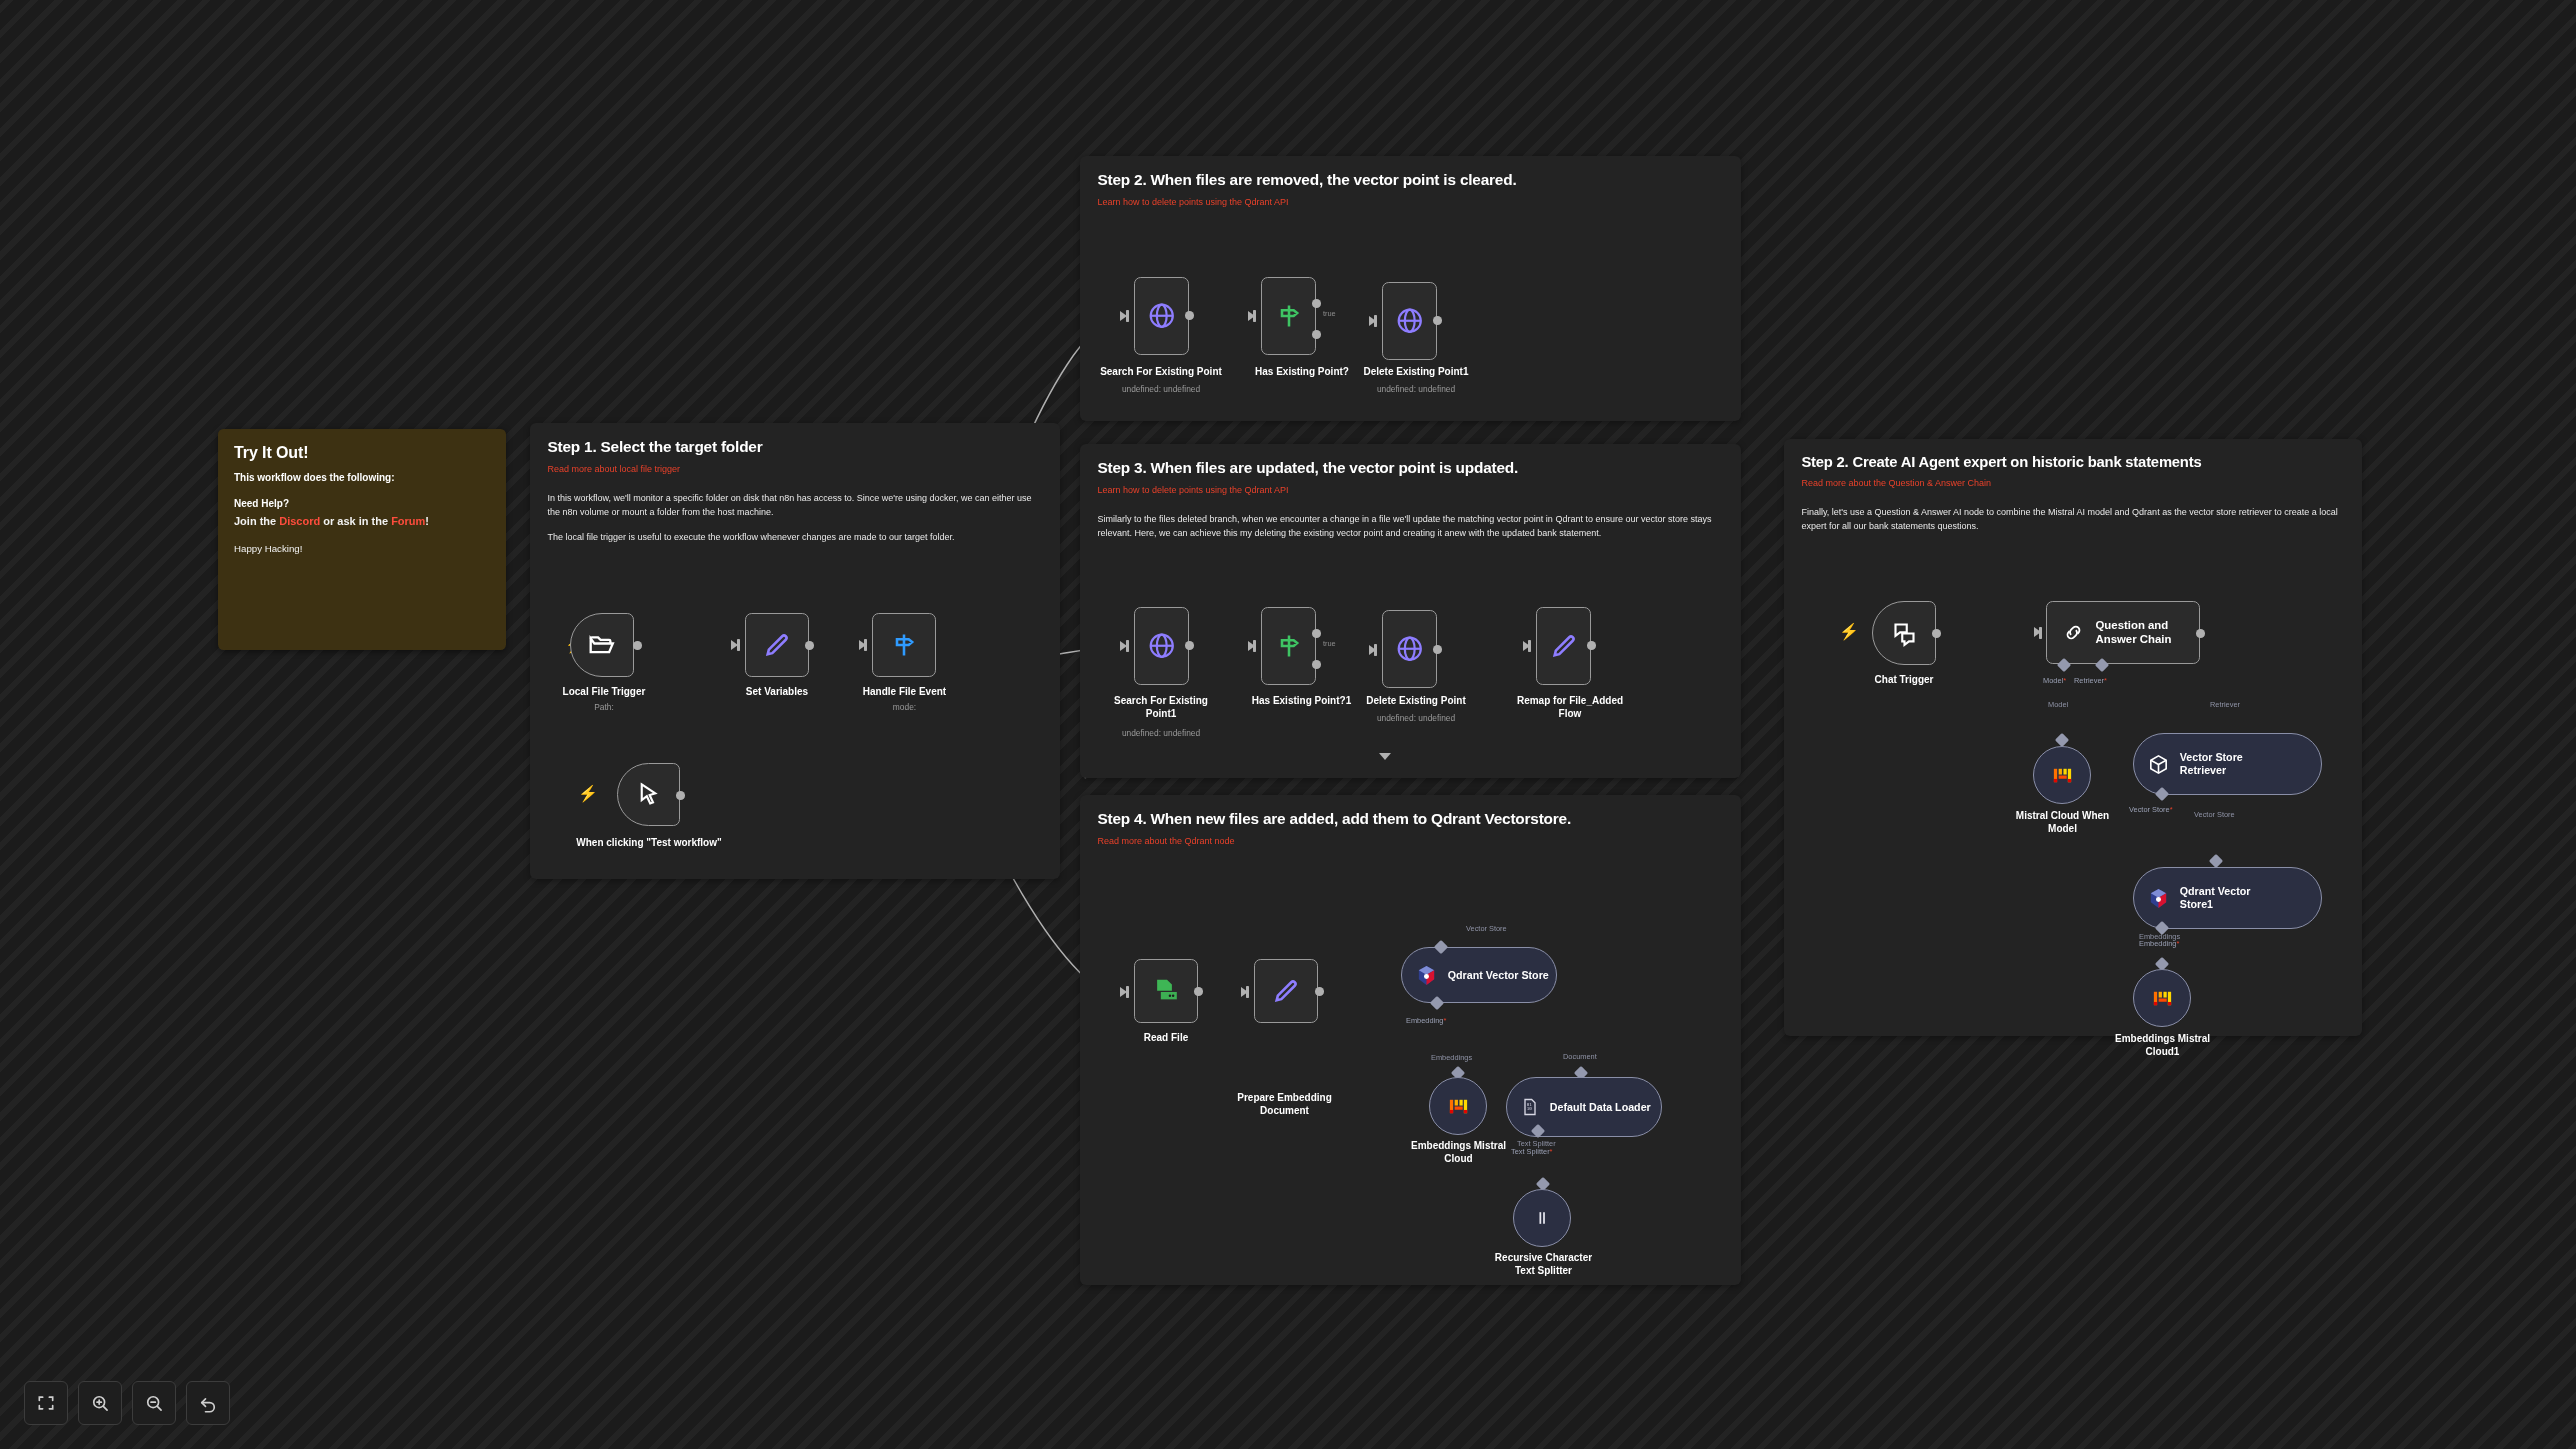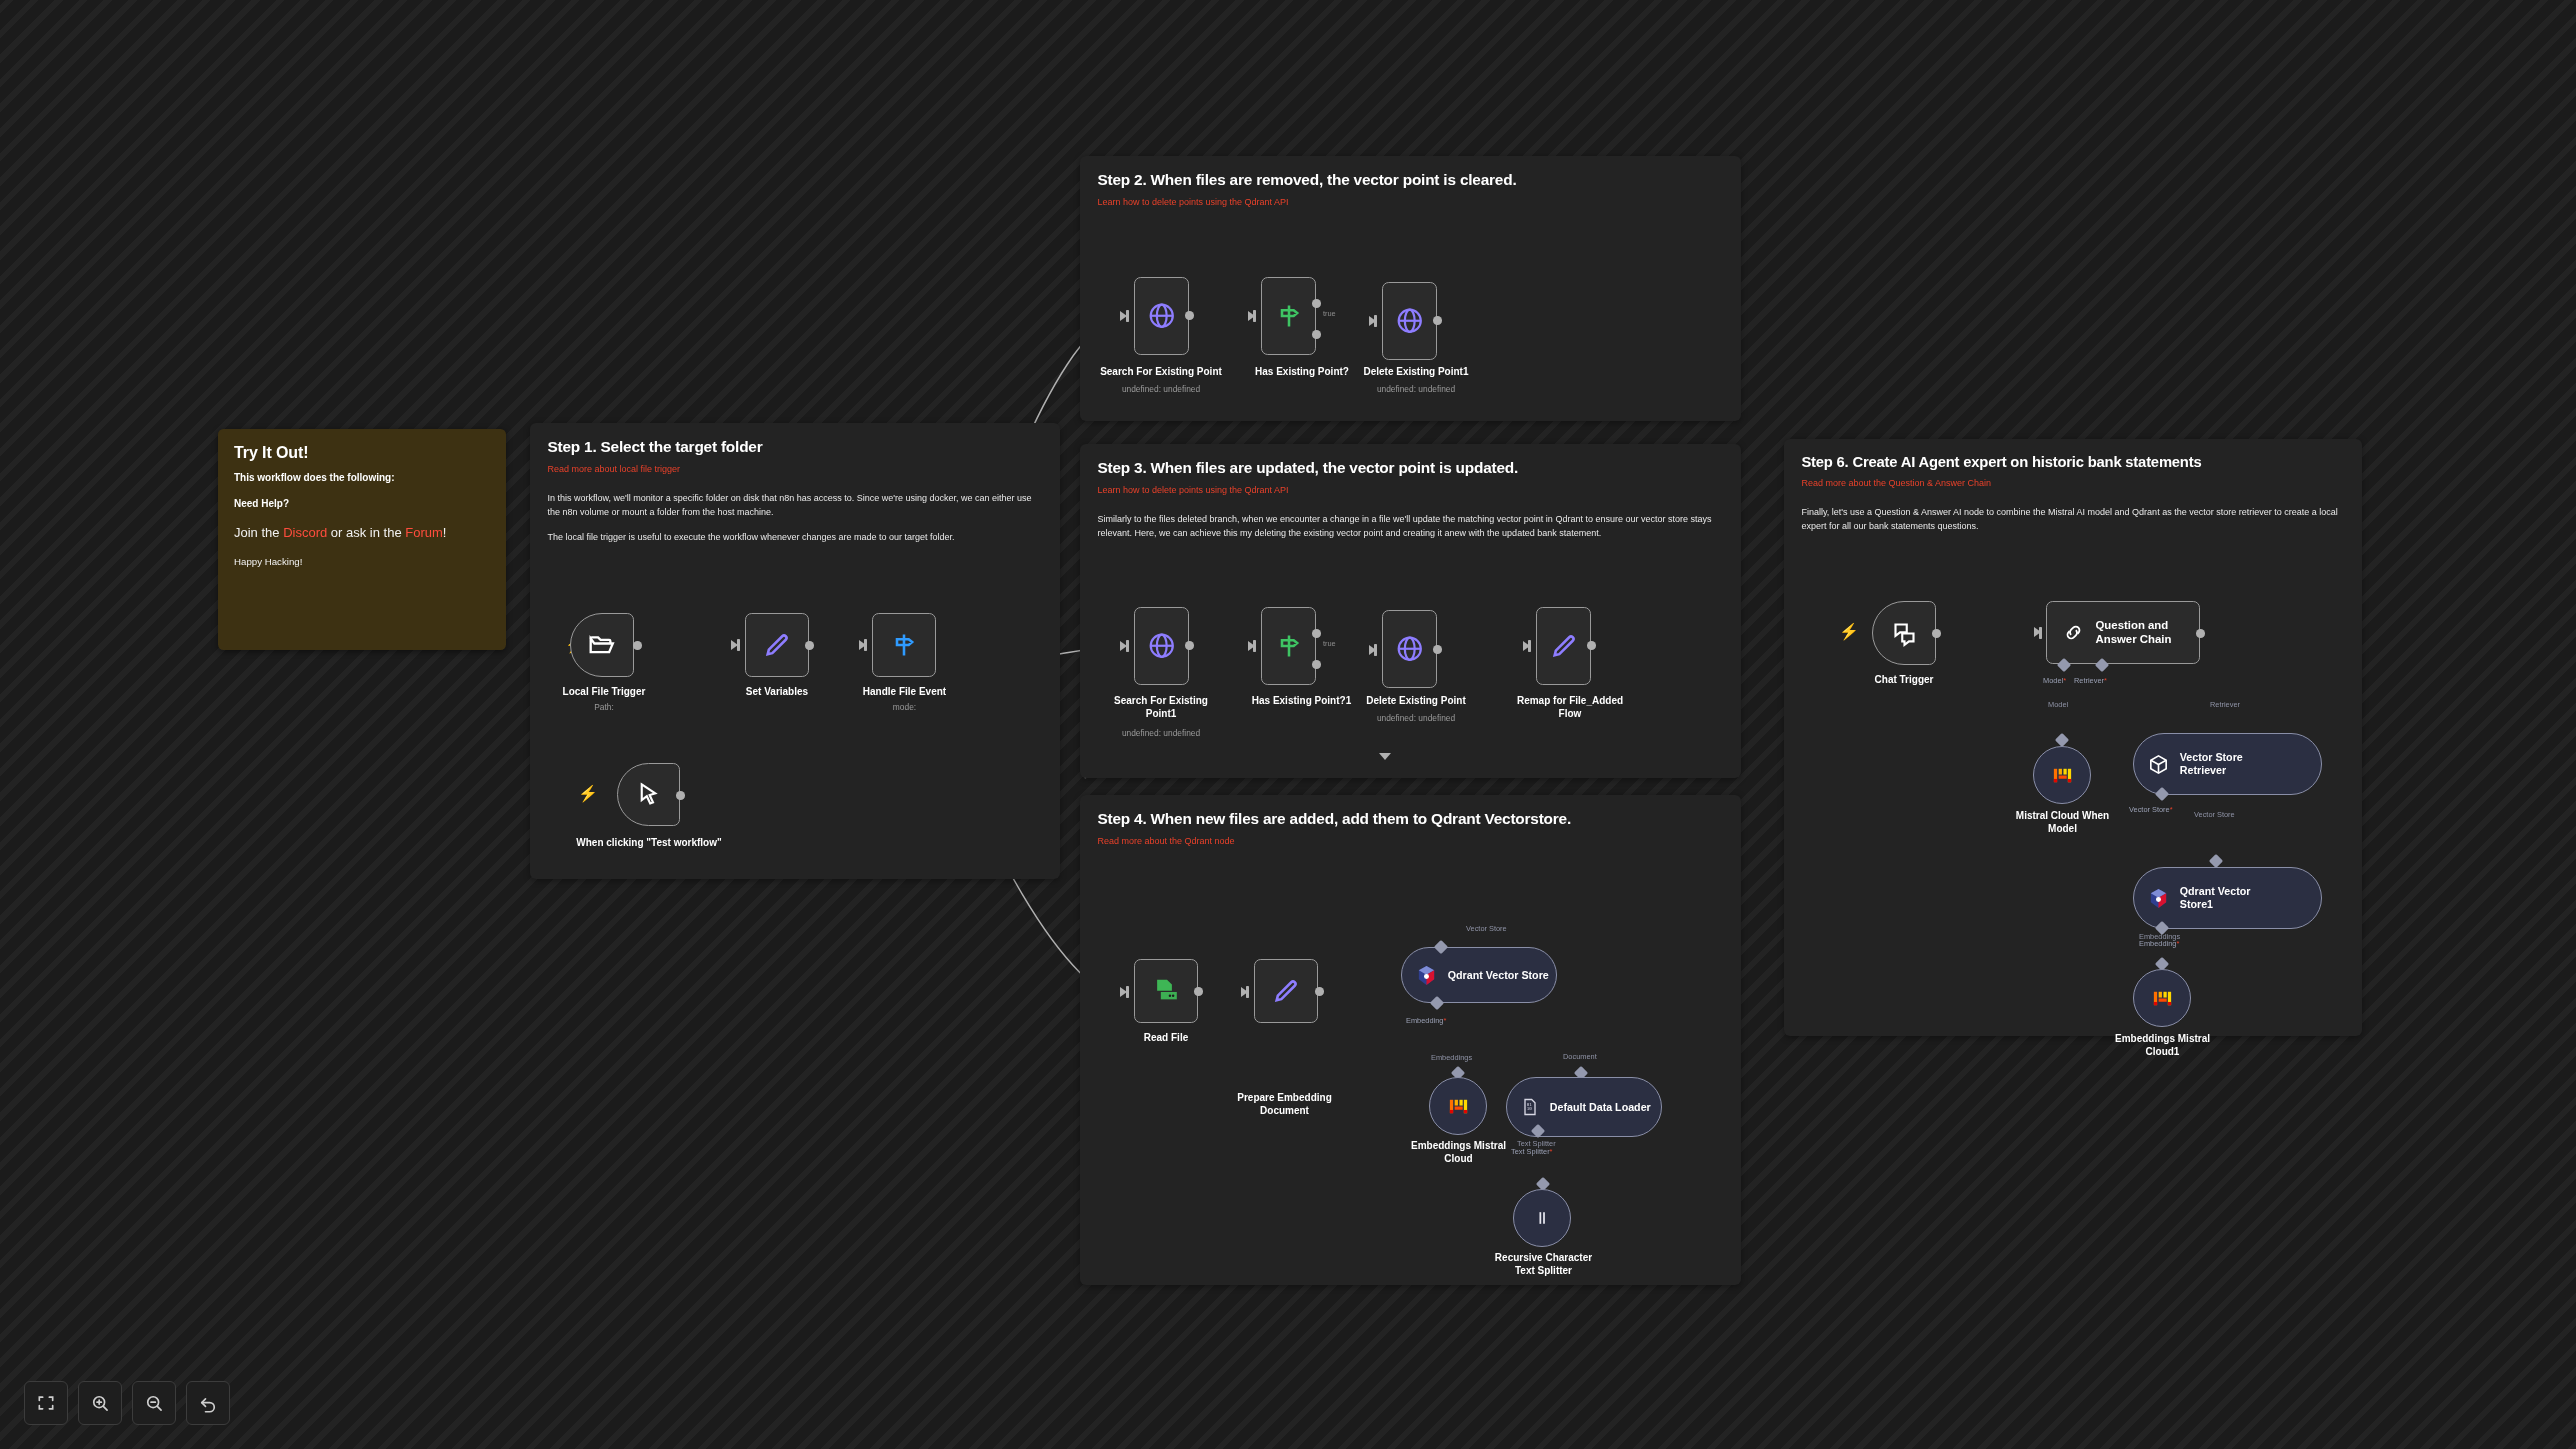"Step 6. Create AI Agent" h2 { text: 6 -> 2 }
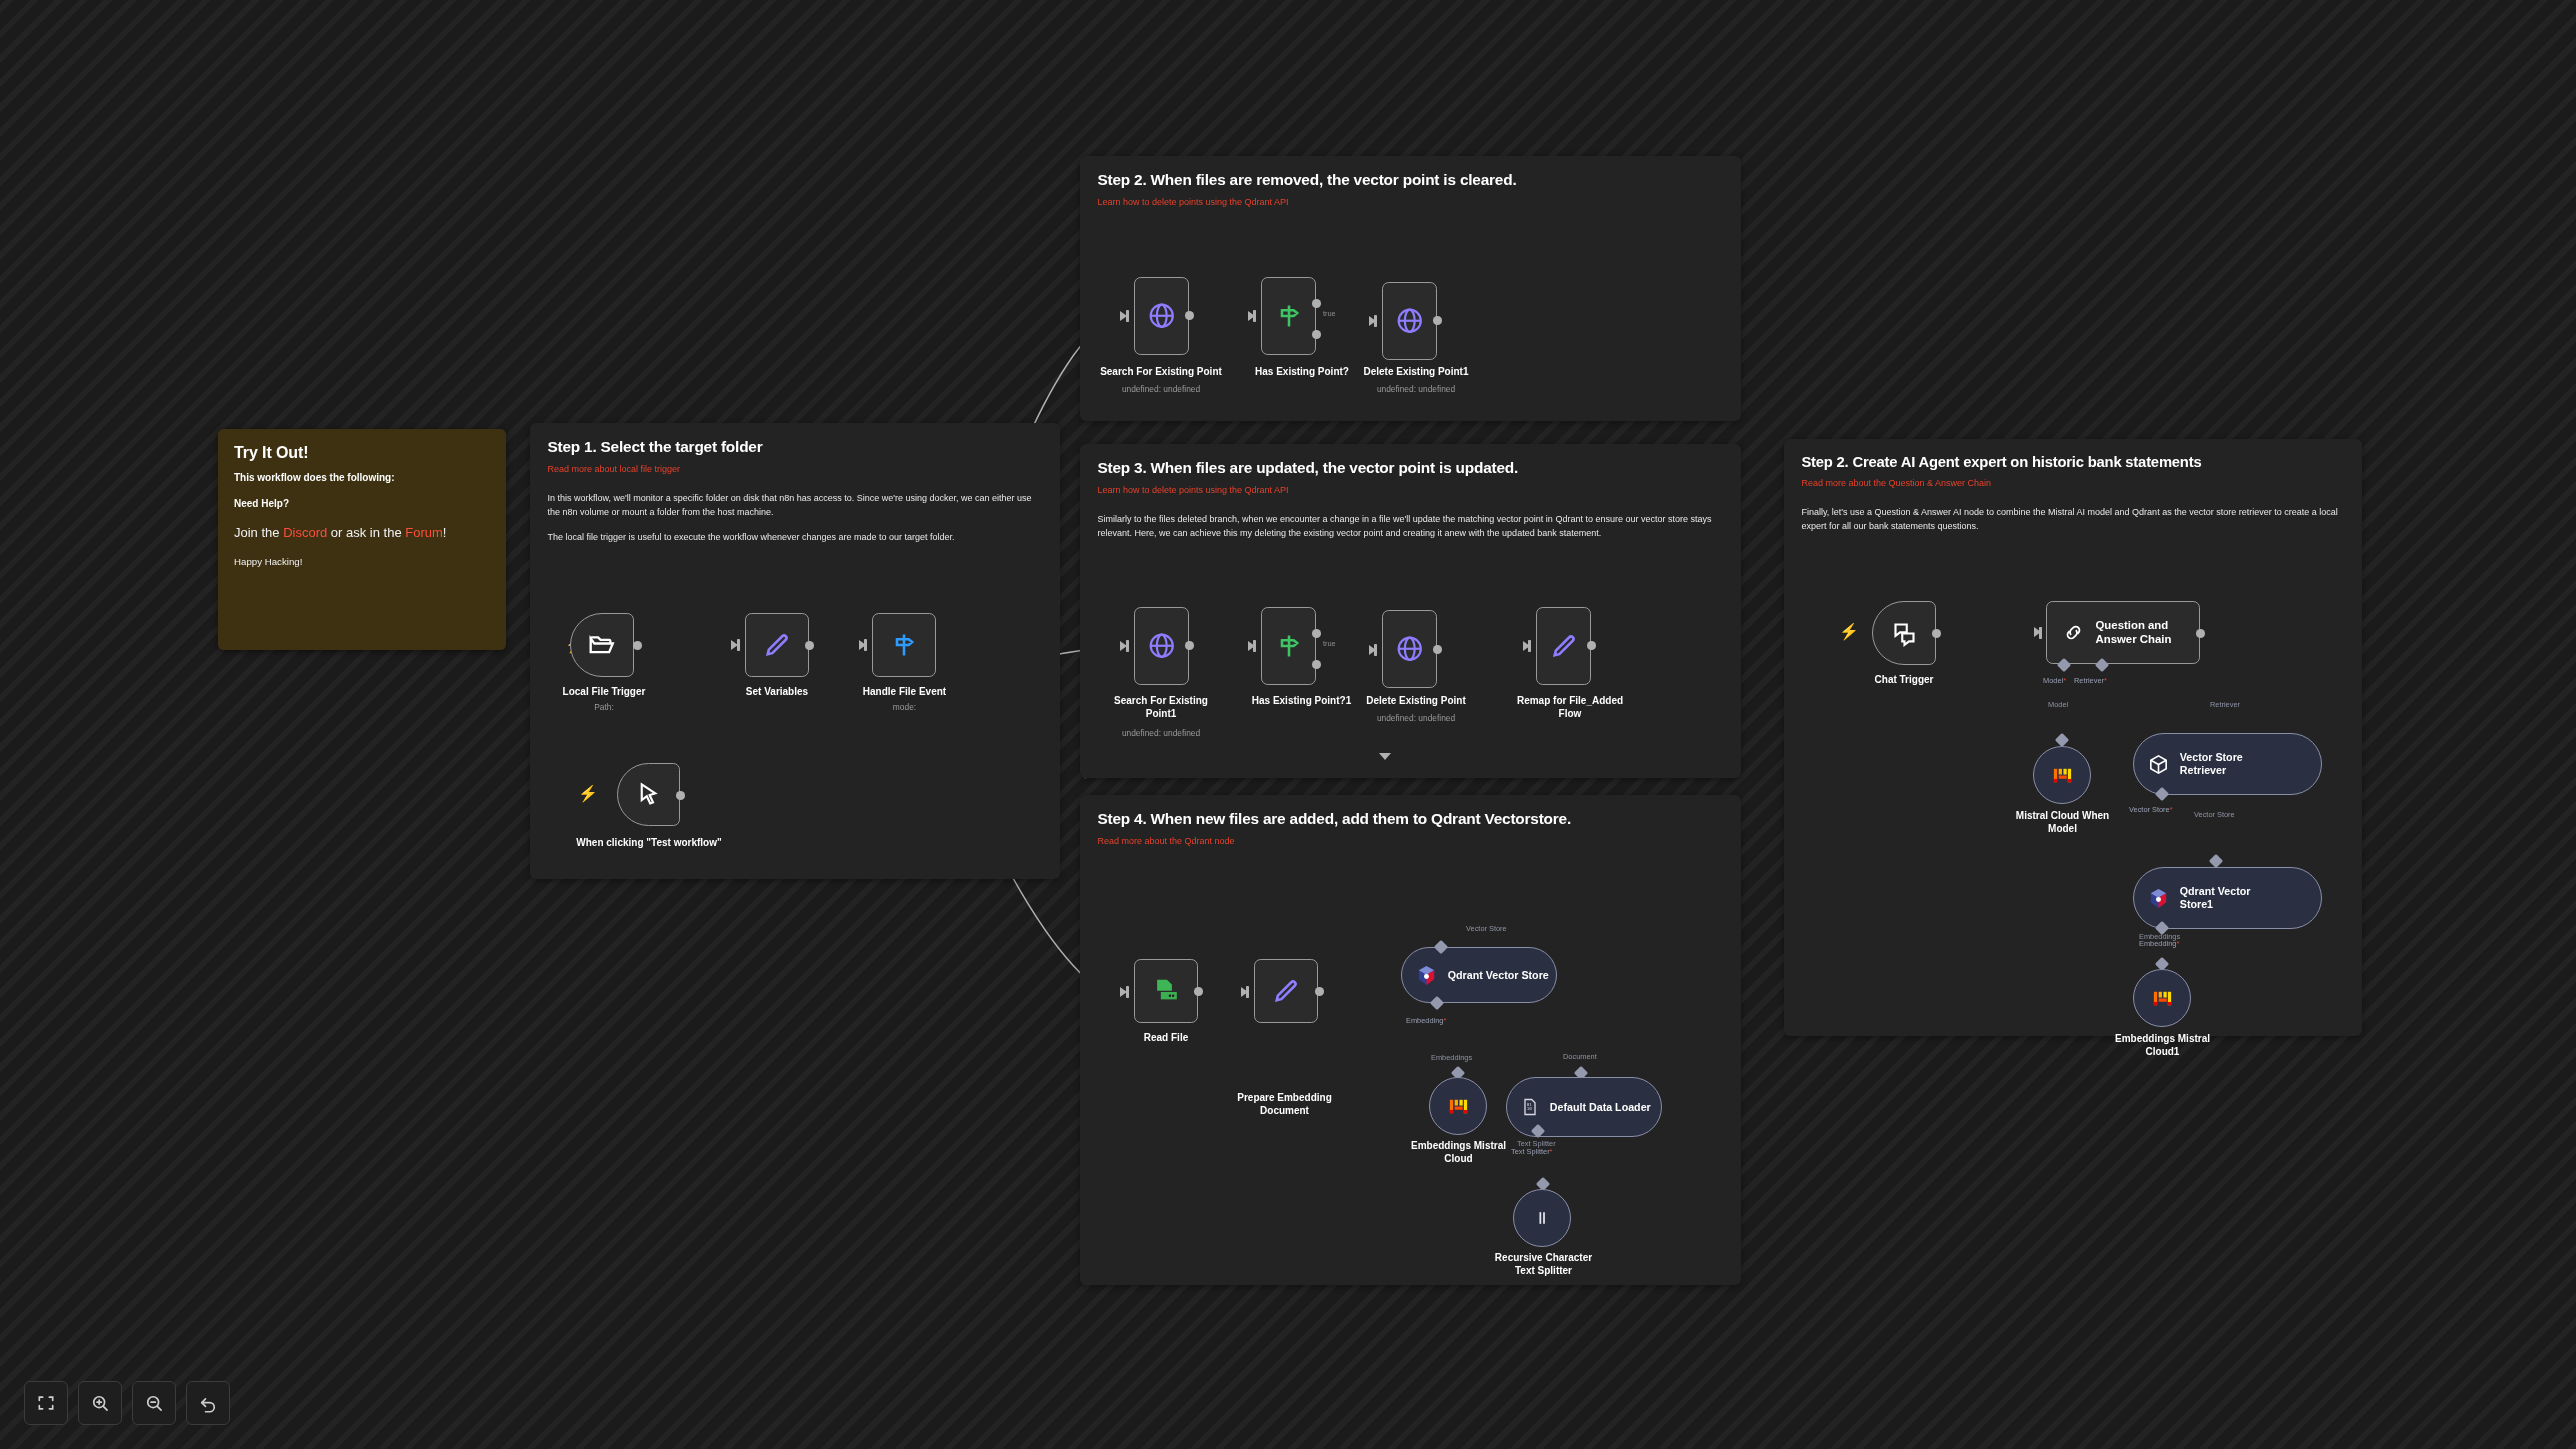"Join the Discord or ask" .sticky .helpline { font-size: 13px -> 11px; font-weight: none -> bold; margin-top: 16px -> 6px }
